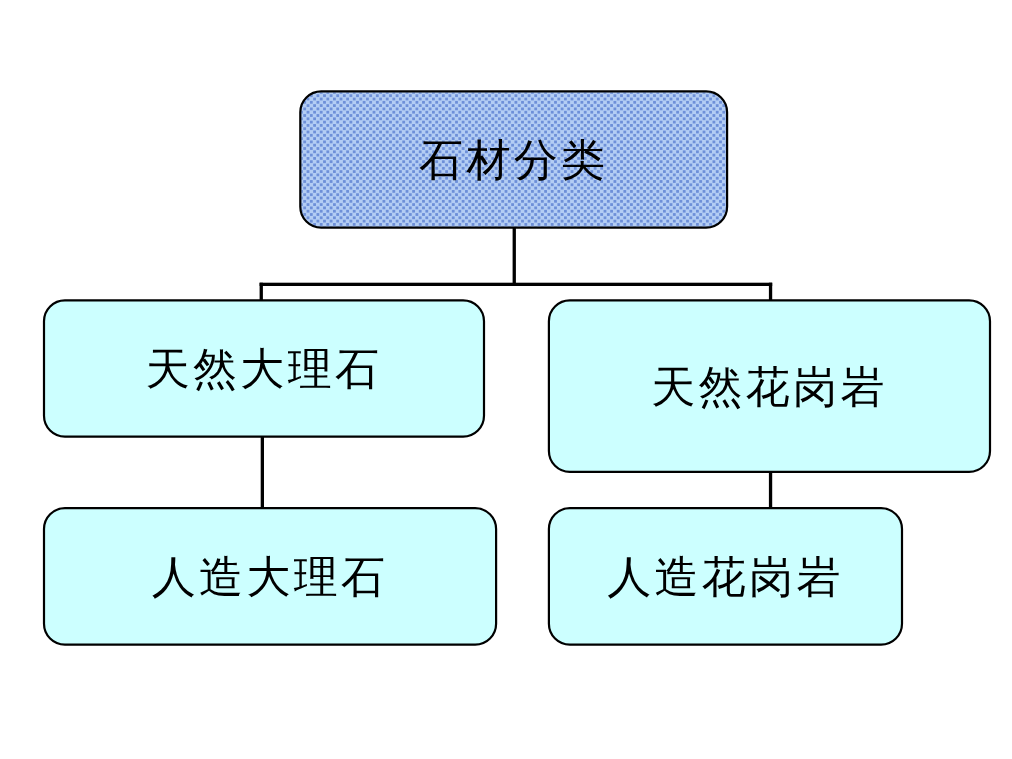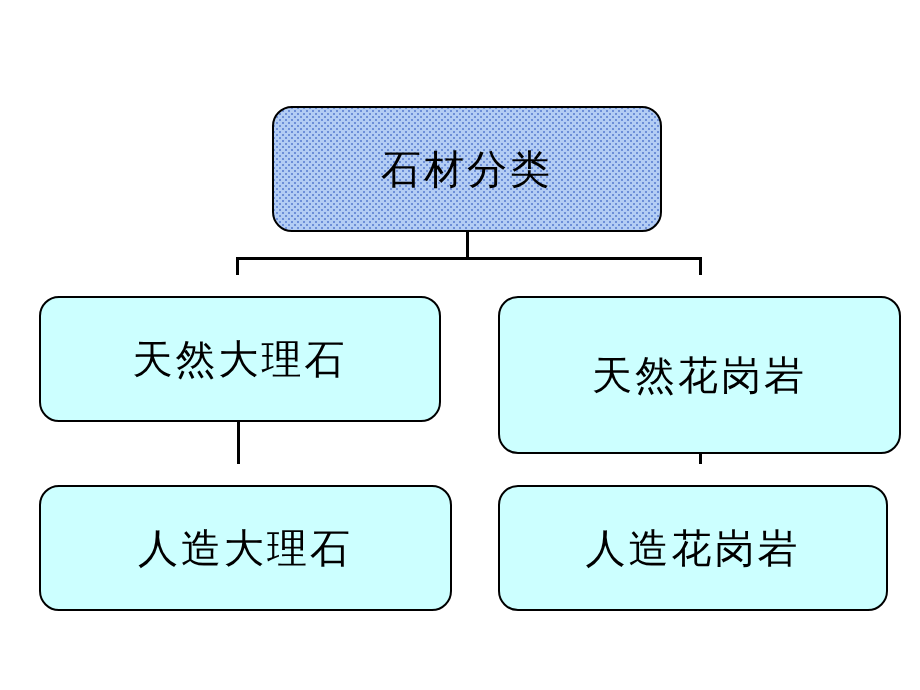"石材分类" .node { margin-top: 24px -> none }
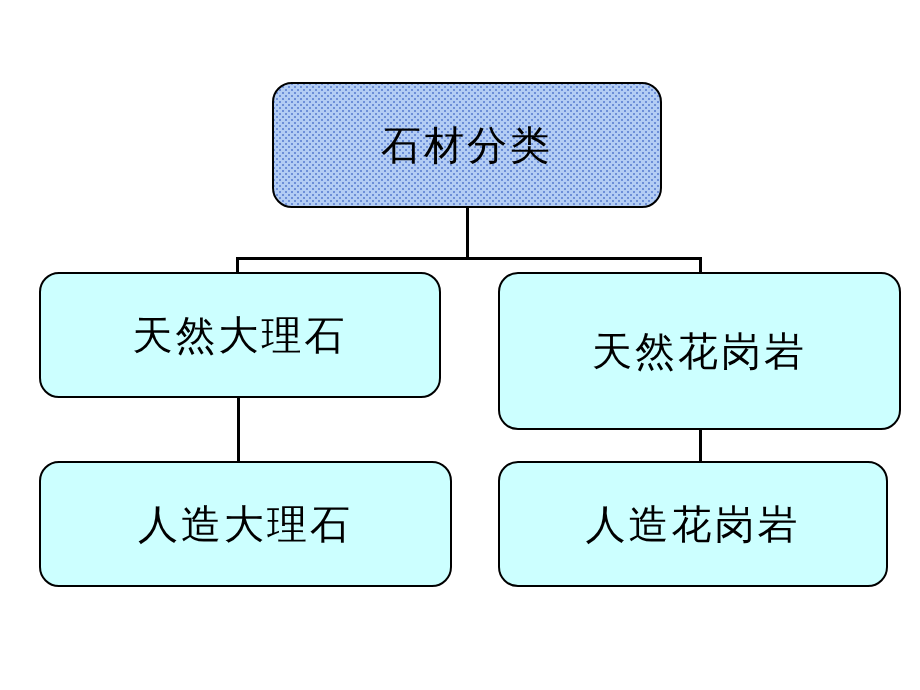"人造花岗岩" .node.bot-right { width: 390px -> 323px }
